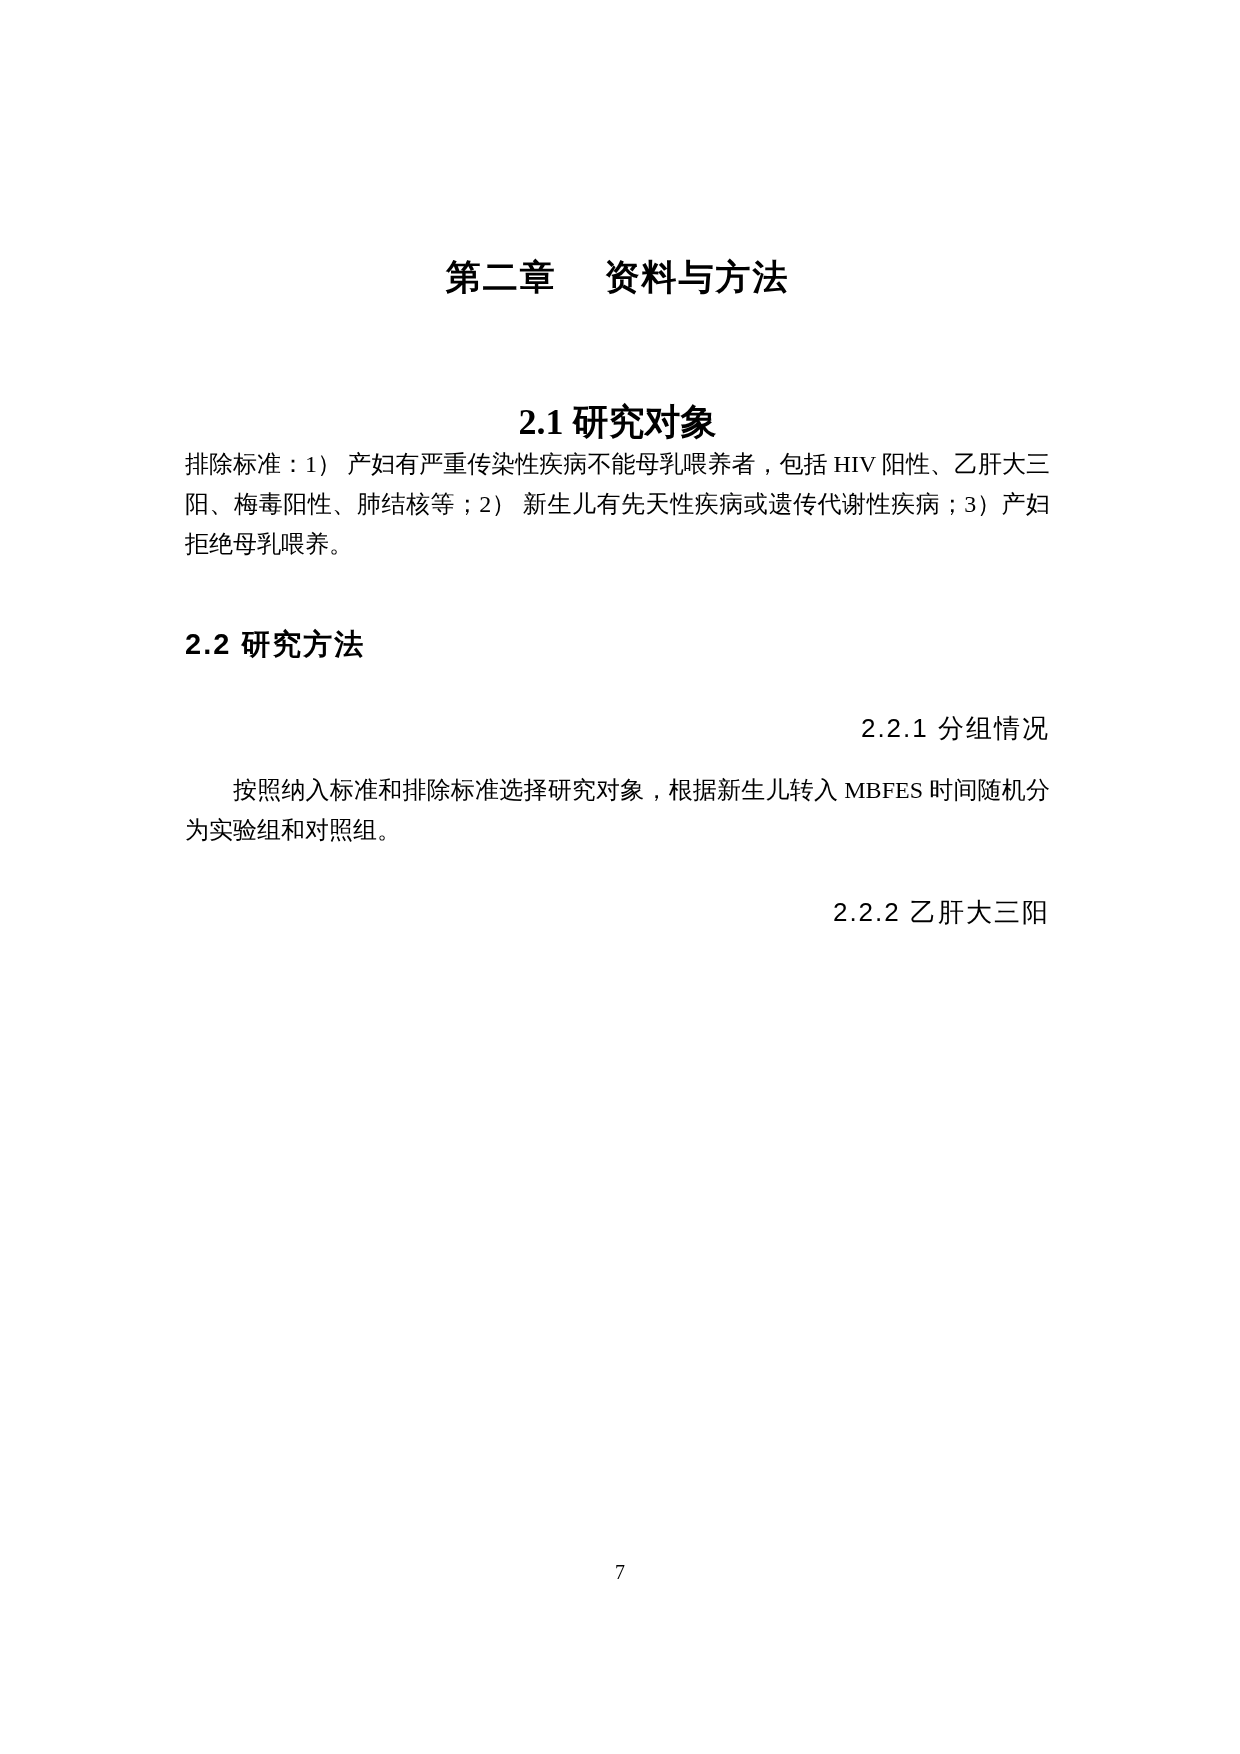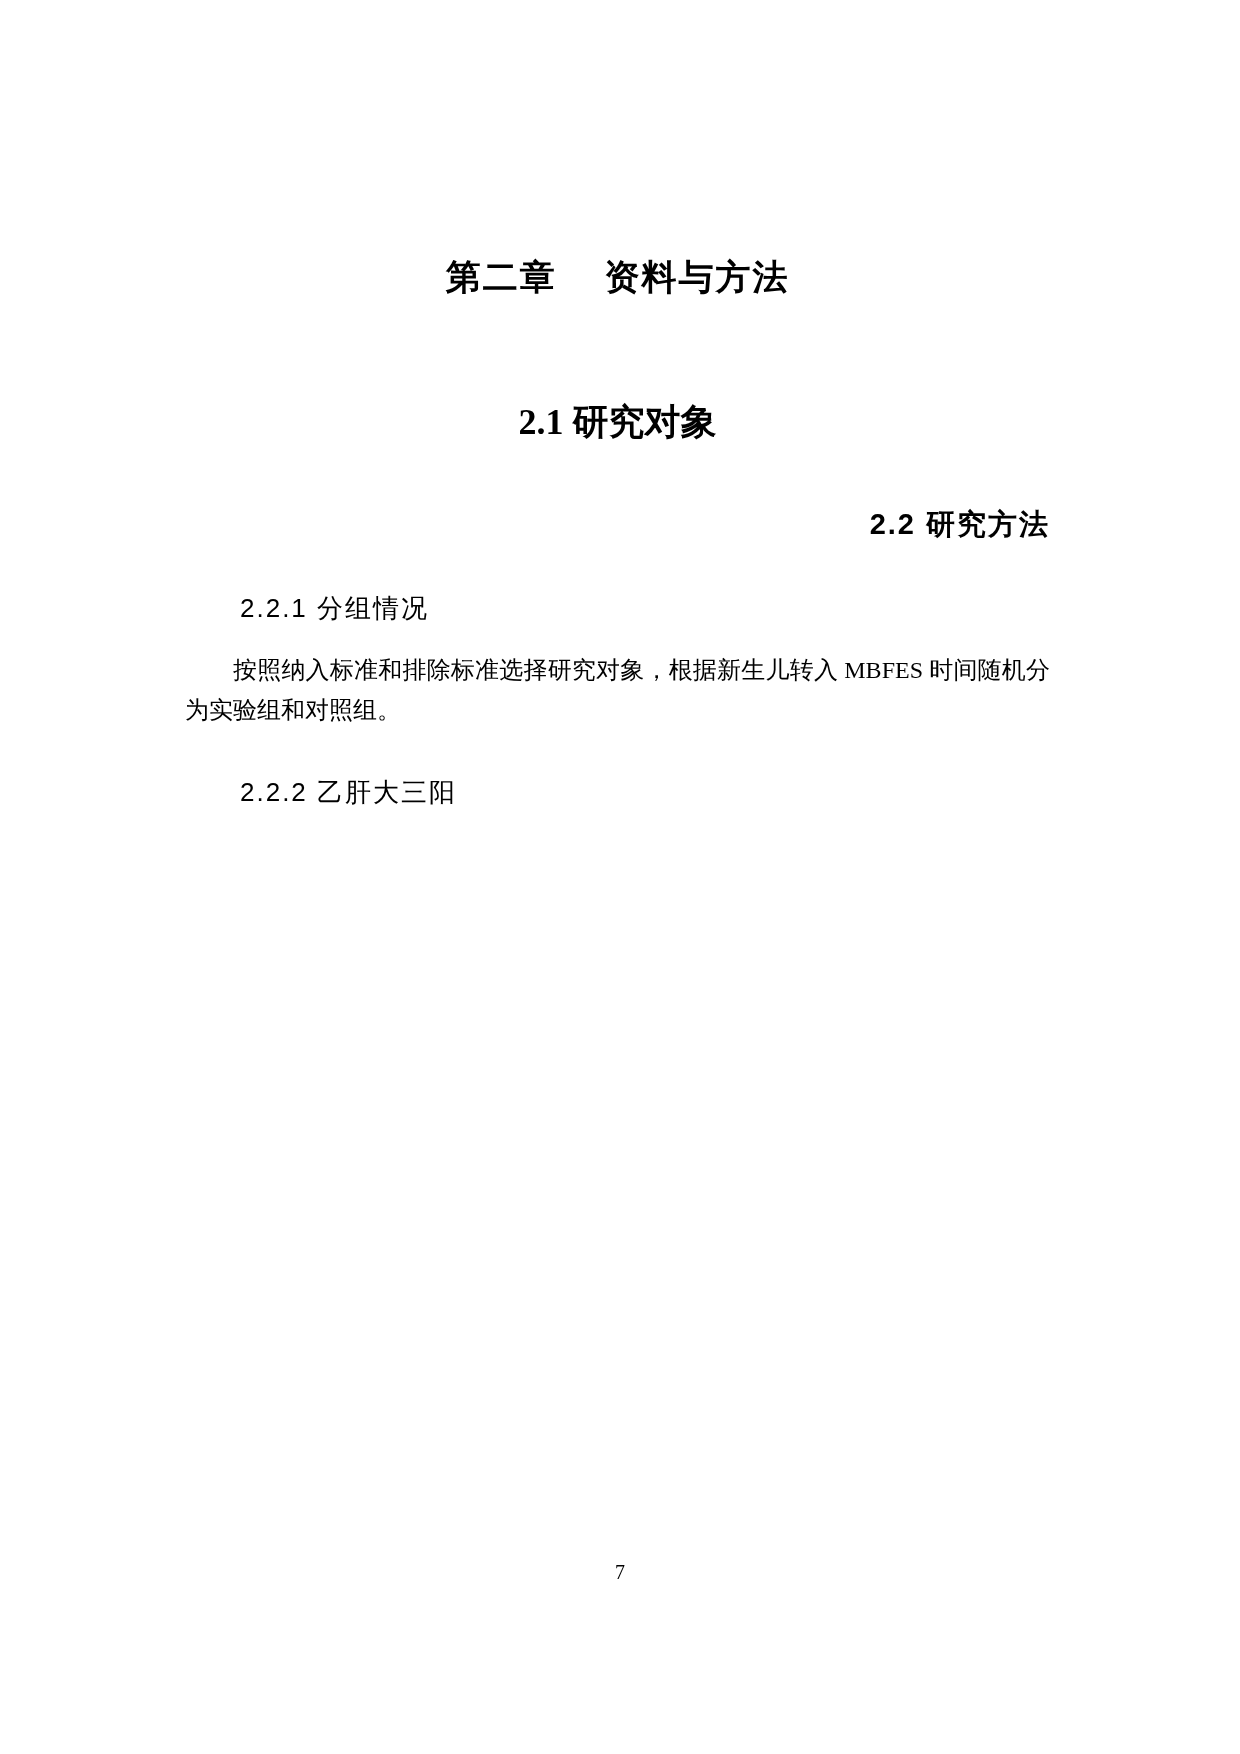"排除标准：1） 产妇有严重传染性疾病不能母乳喂养者，包括 HIV" p.body-text { html: none -> <p>排除标准：1） 产妇有严重传染性疾病不能母乳喂养者，包括 HIV 阳性、乙肝大三阳、梅毒阳性、肺结核等；2） 新生儿有先天性疾病或遗传代谢性疾病；3）产妇拒绝母乳喂养。</p> }
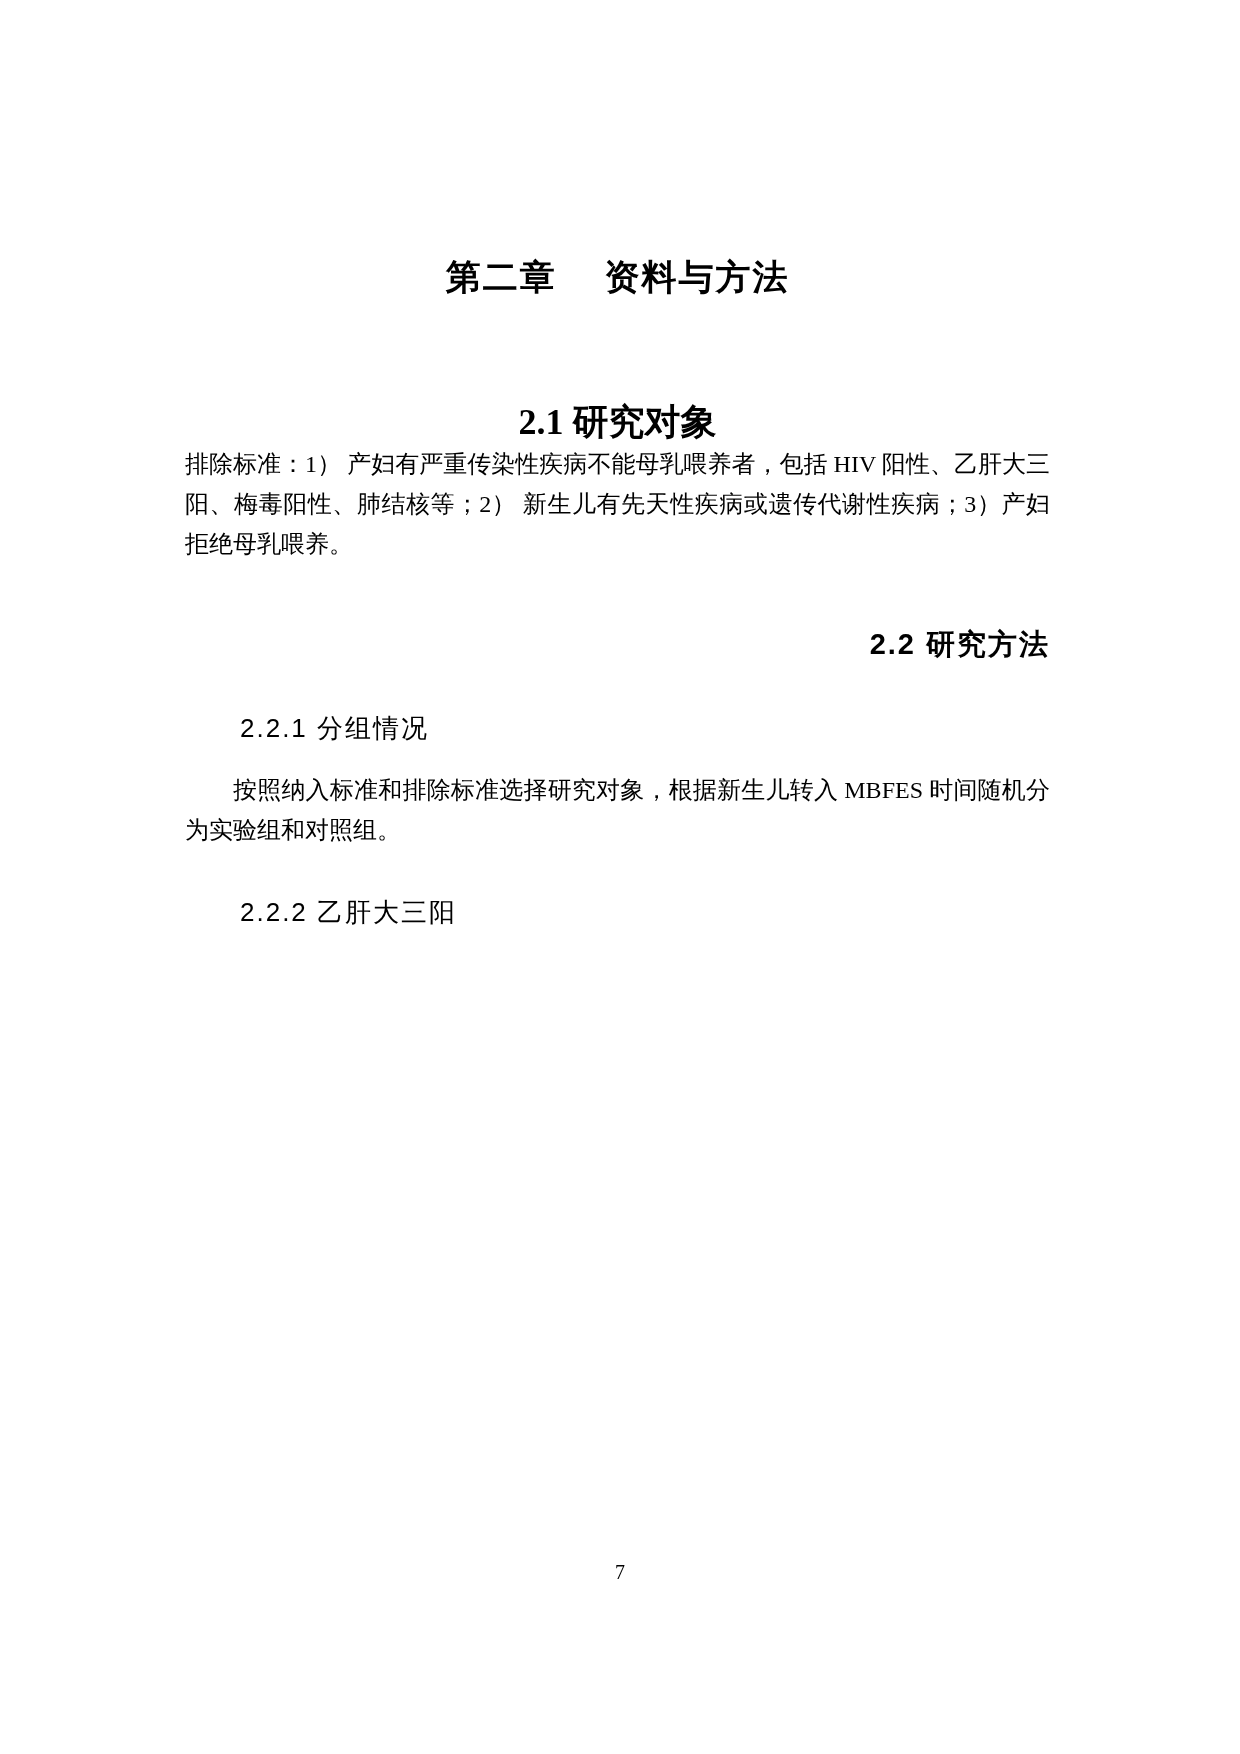"2.2 研究方法" .section-heading-sans { text-align: right -> left }
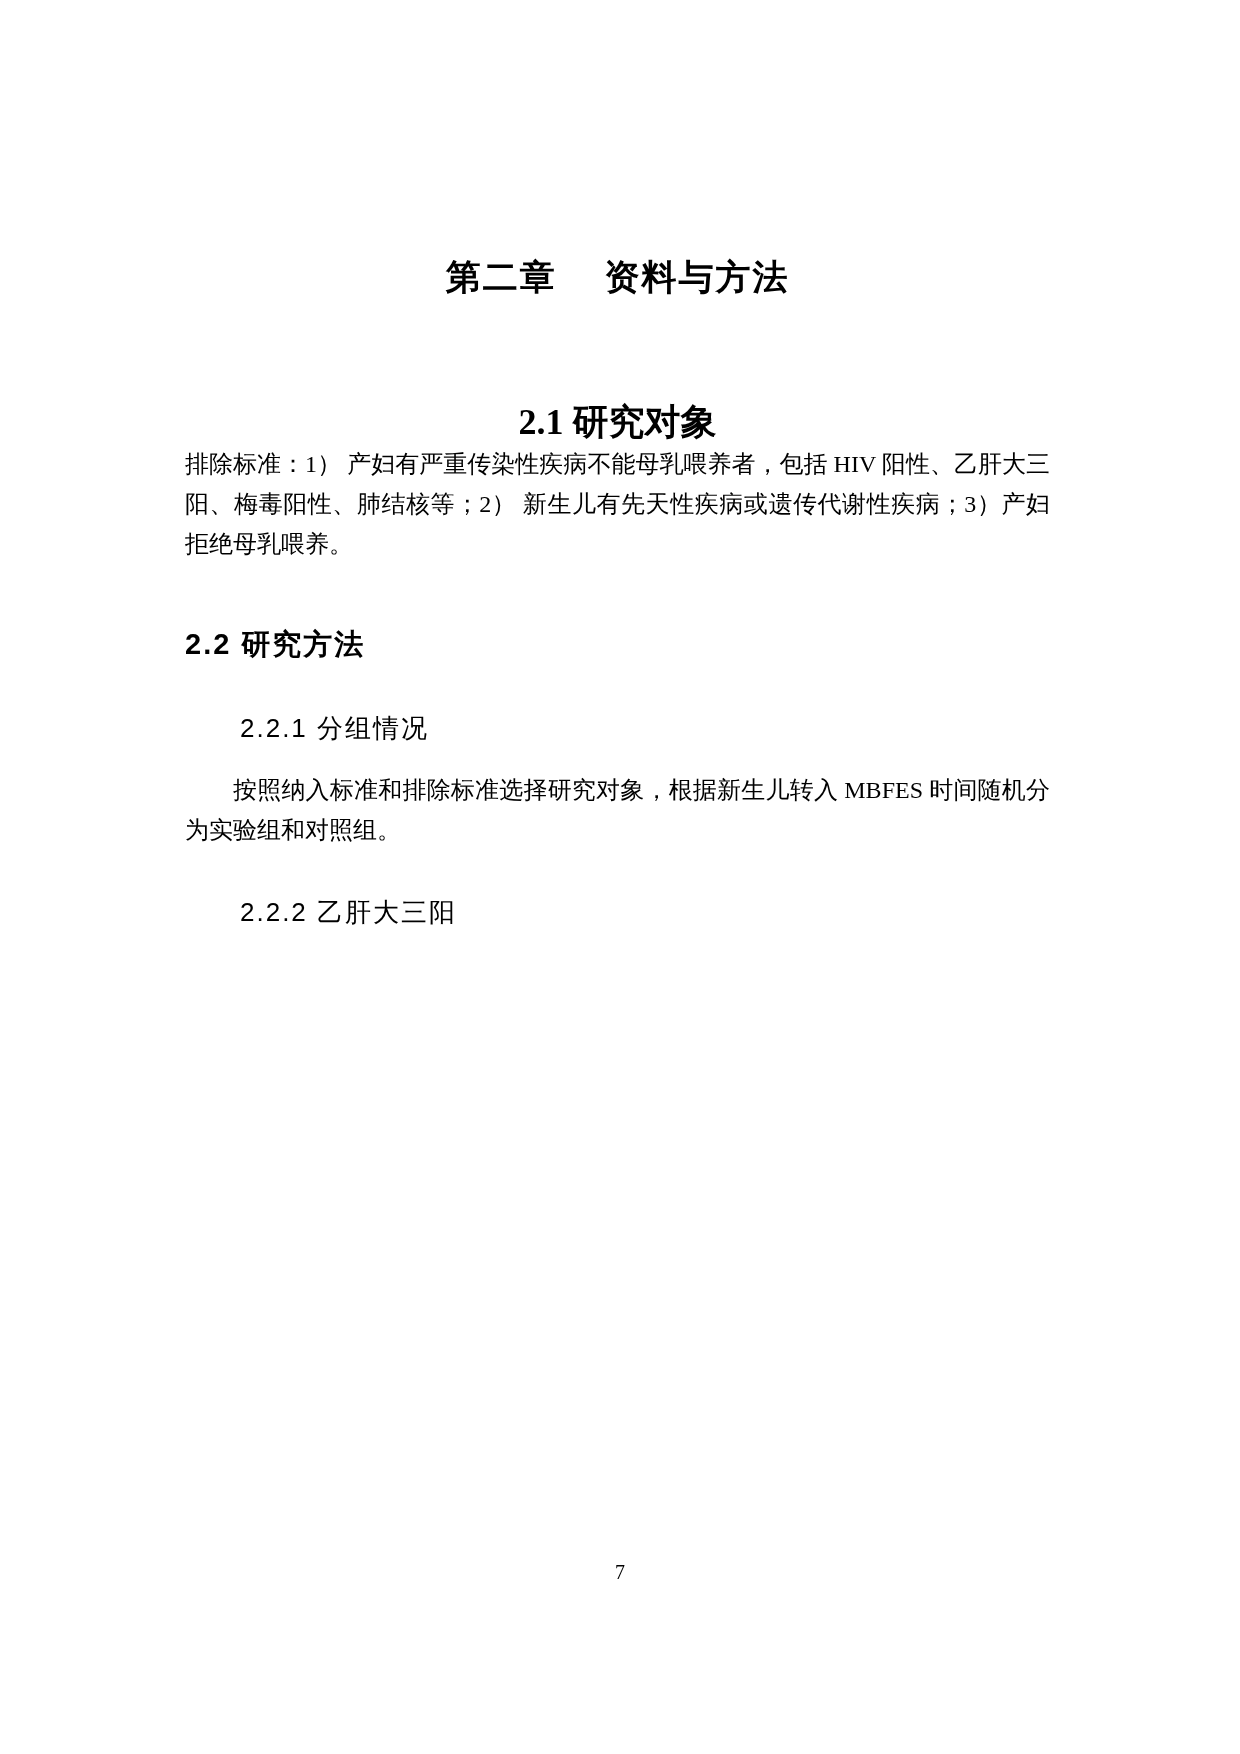"2.2.1 分组情况" .sub-heading { text-align: none -> right }
